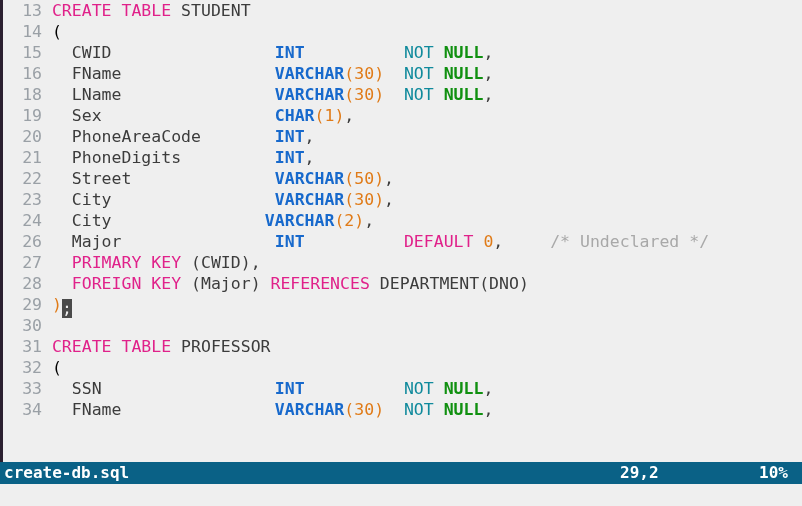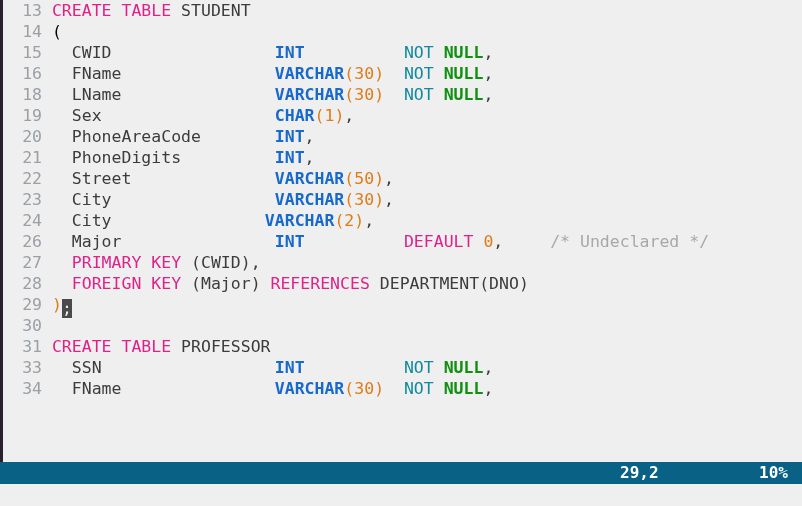"32 (" div.line { html: none -> <div><span>32</span><span> <span>(</span></span></div> }
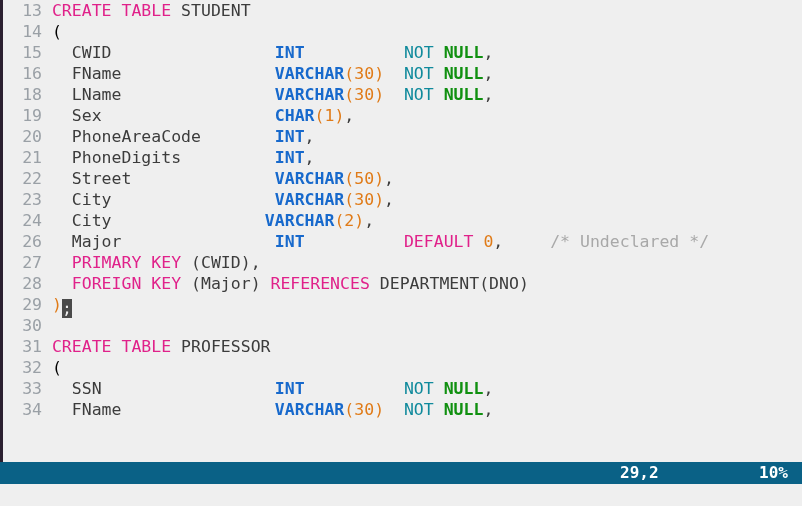"create-db.sql" span { html: none -> <span>create-db.sql</span> }
